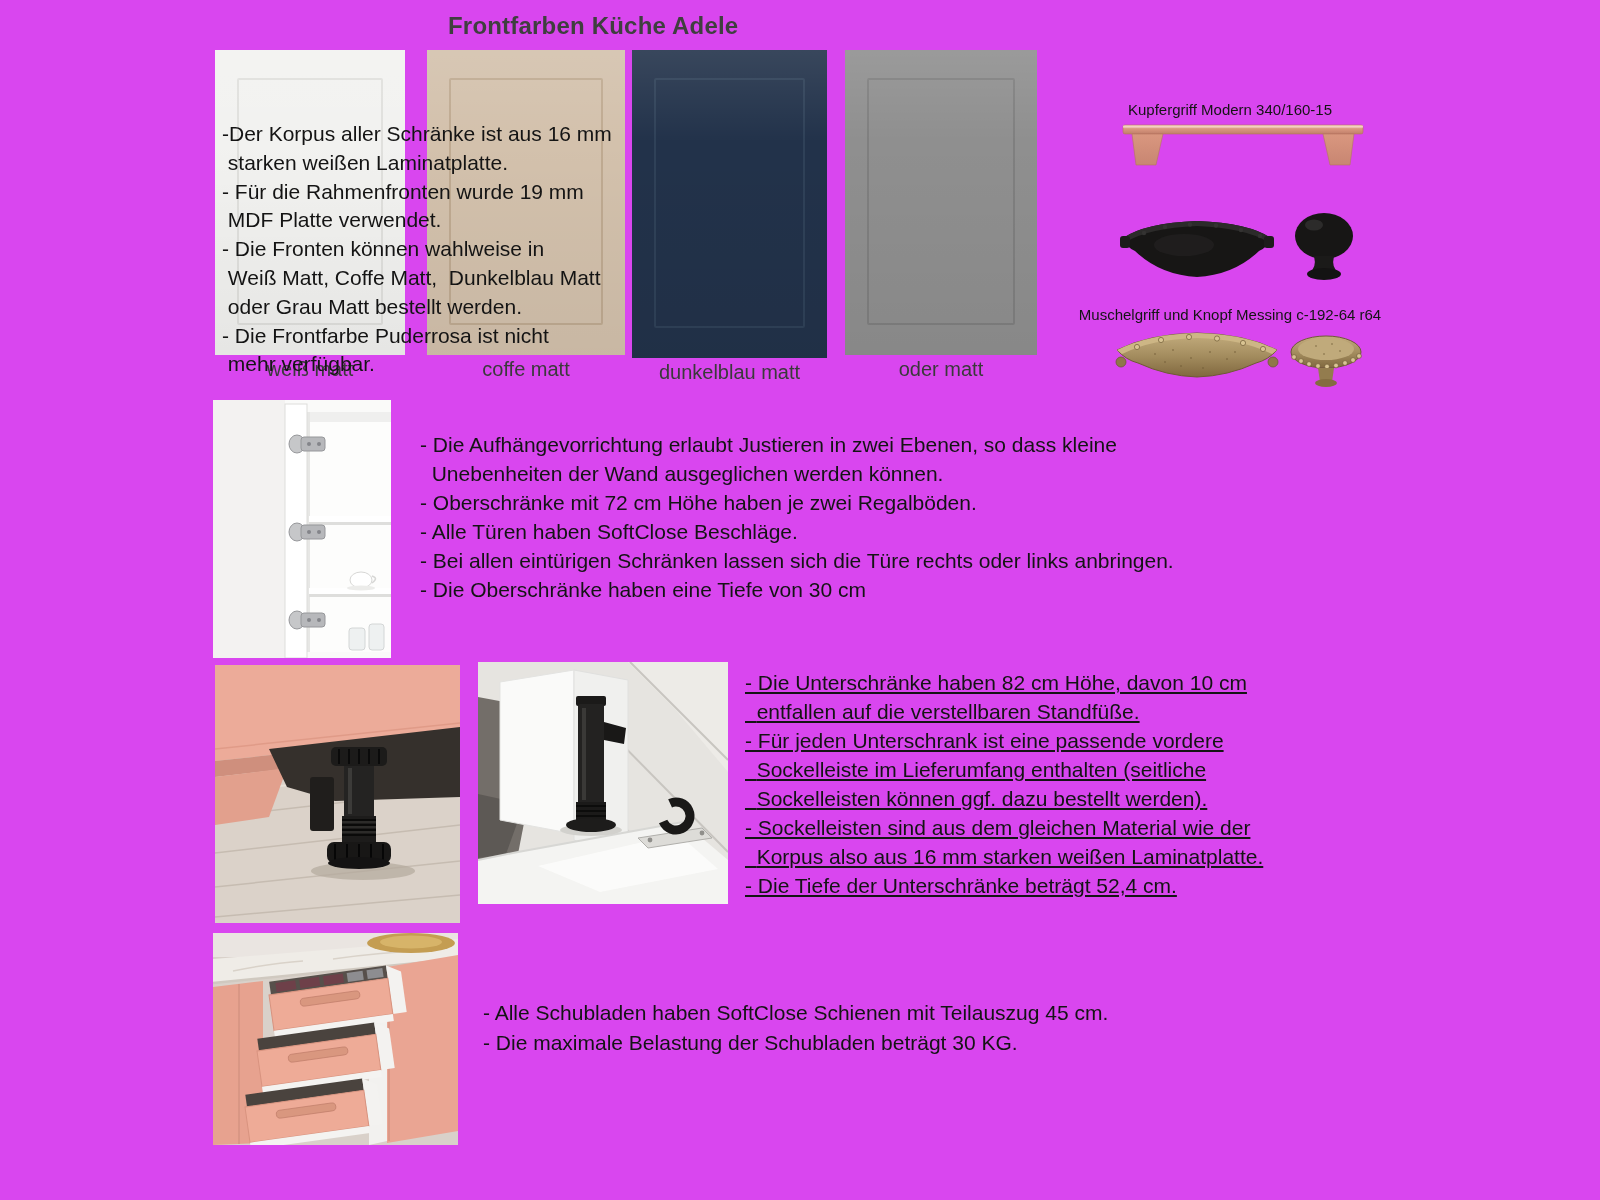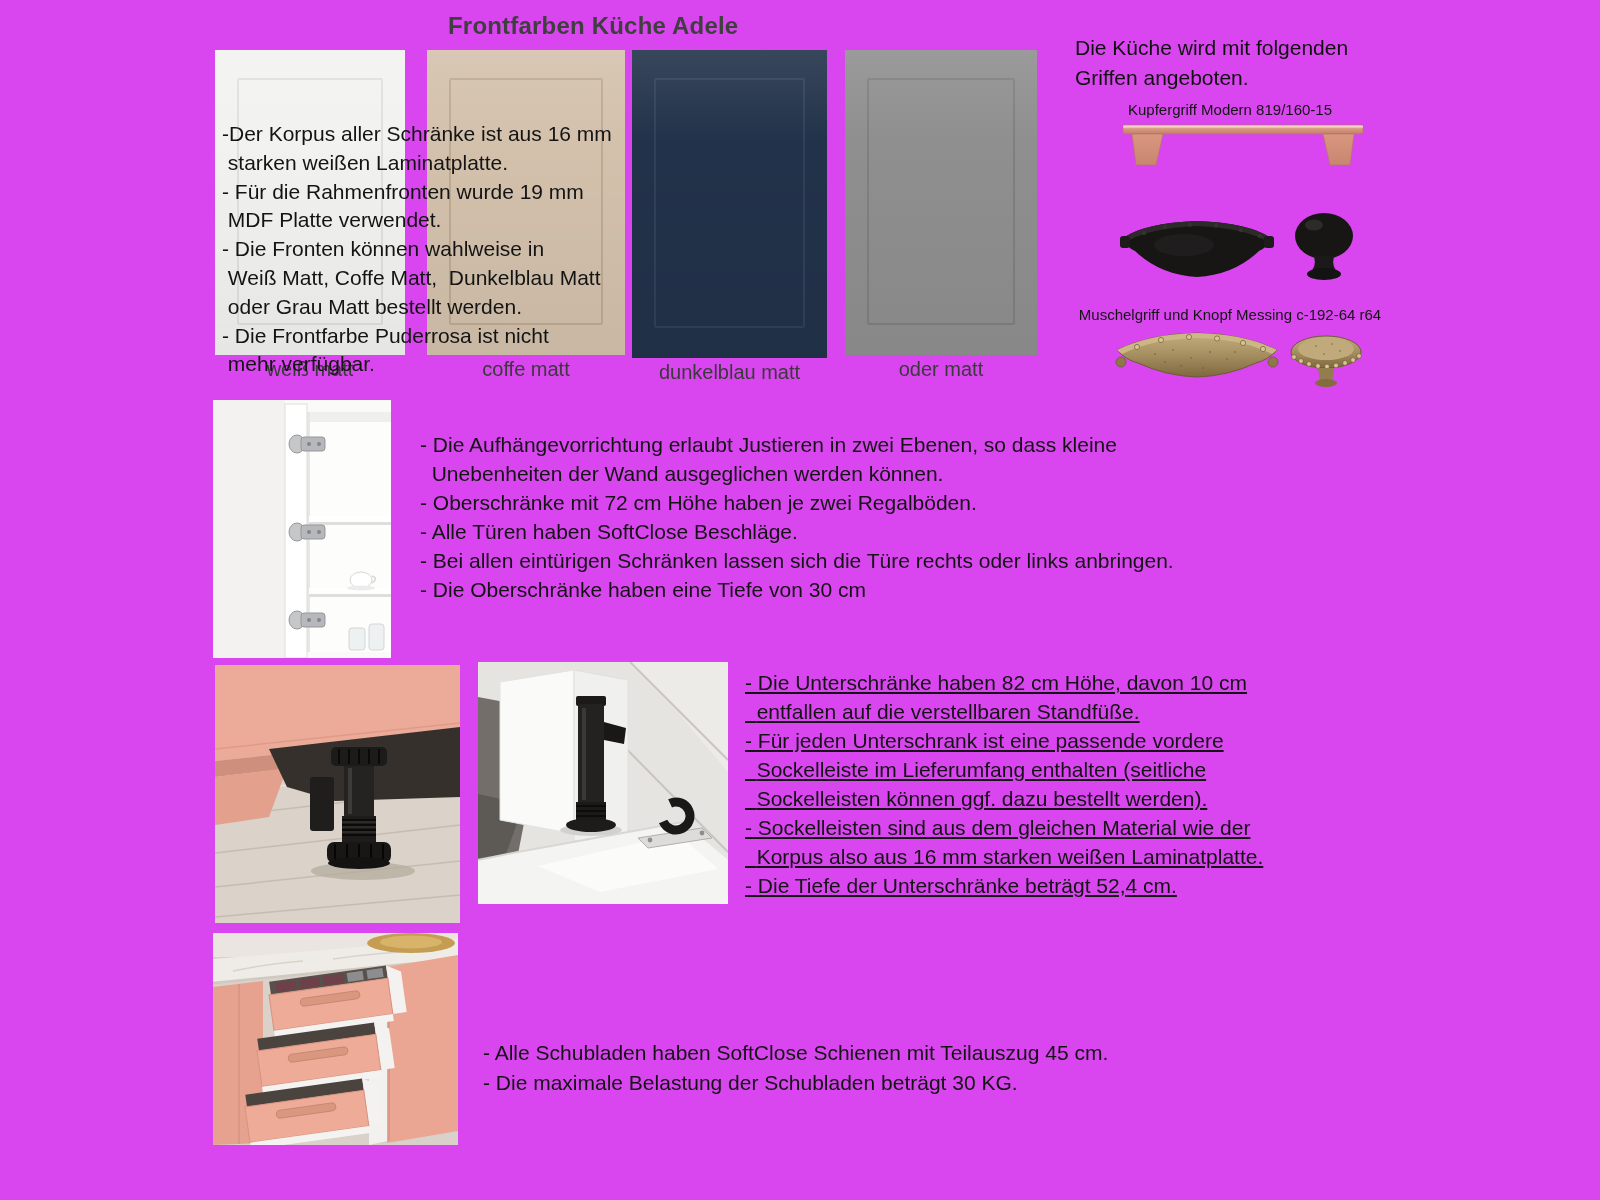"Die Küche wird mit folgenden" div.handles-heading { html: <div>Die Küche wird mit folgenden Griffen angeboten.</div> -> none }
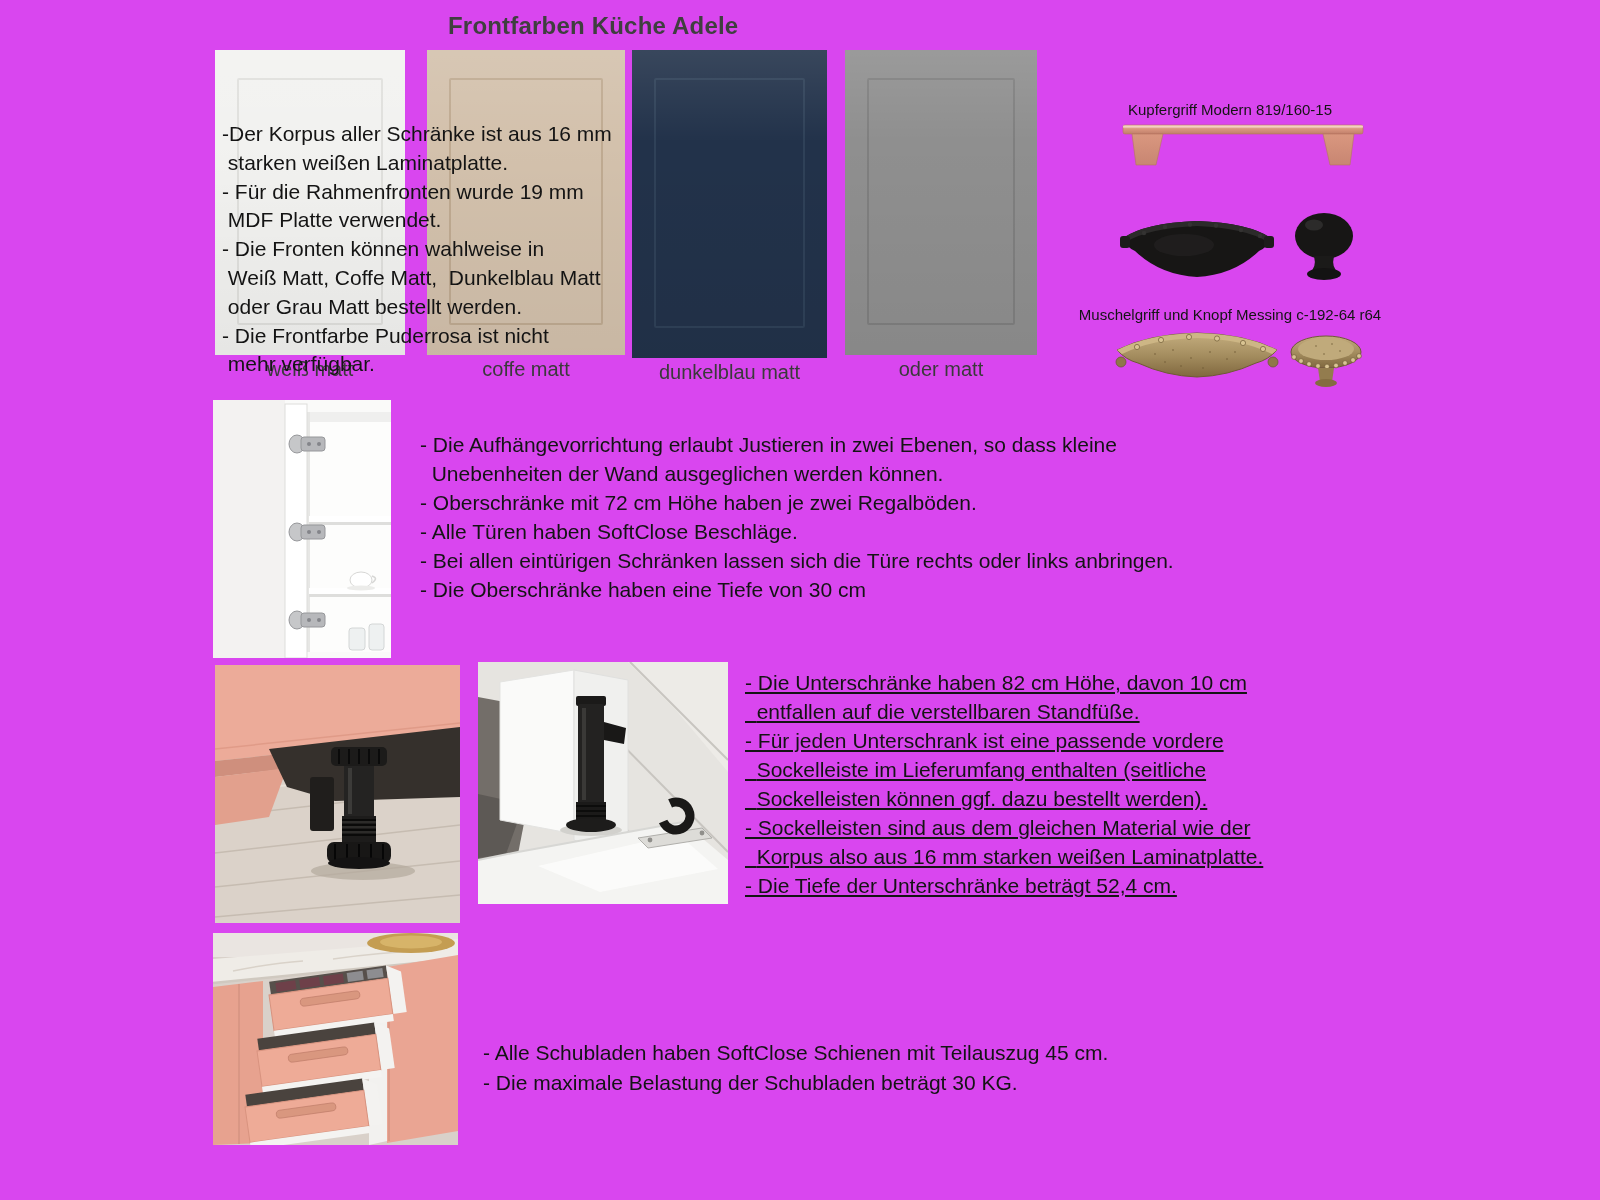"Kupfergriff Modern 819/160-15" div.handle-label { text: 819/160-15 -> 340/160-15 }
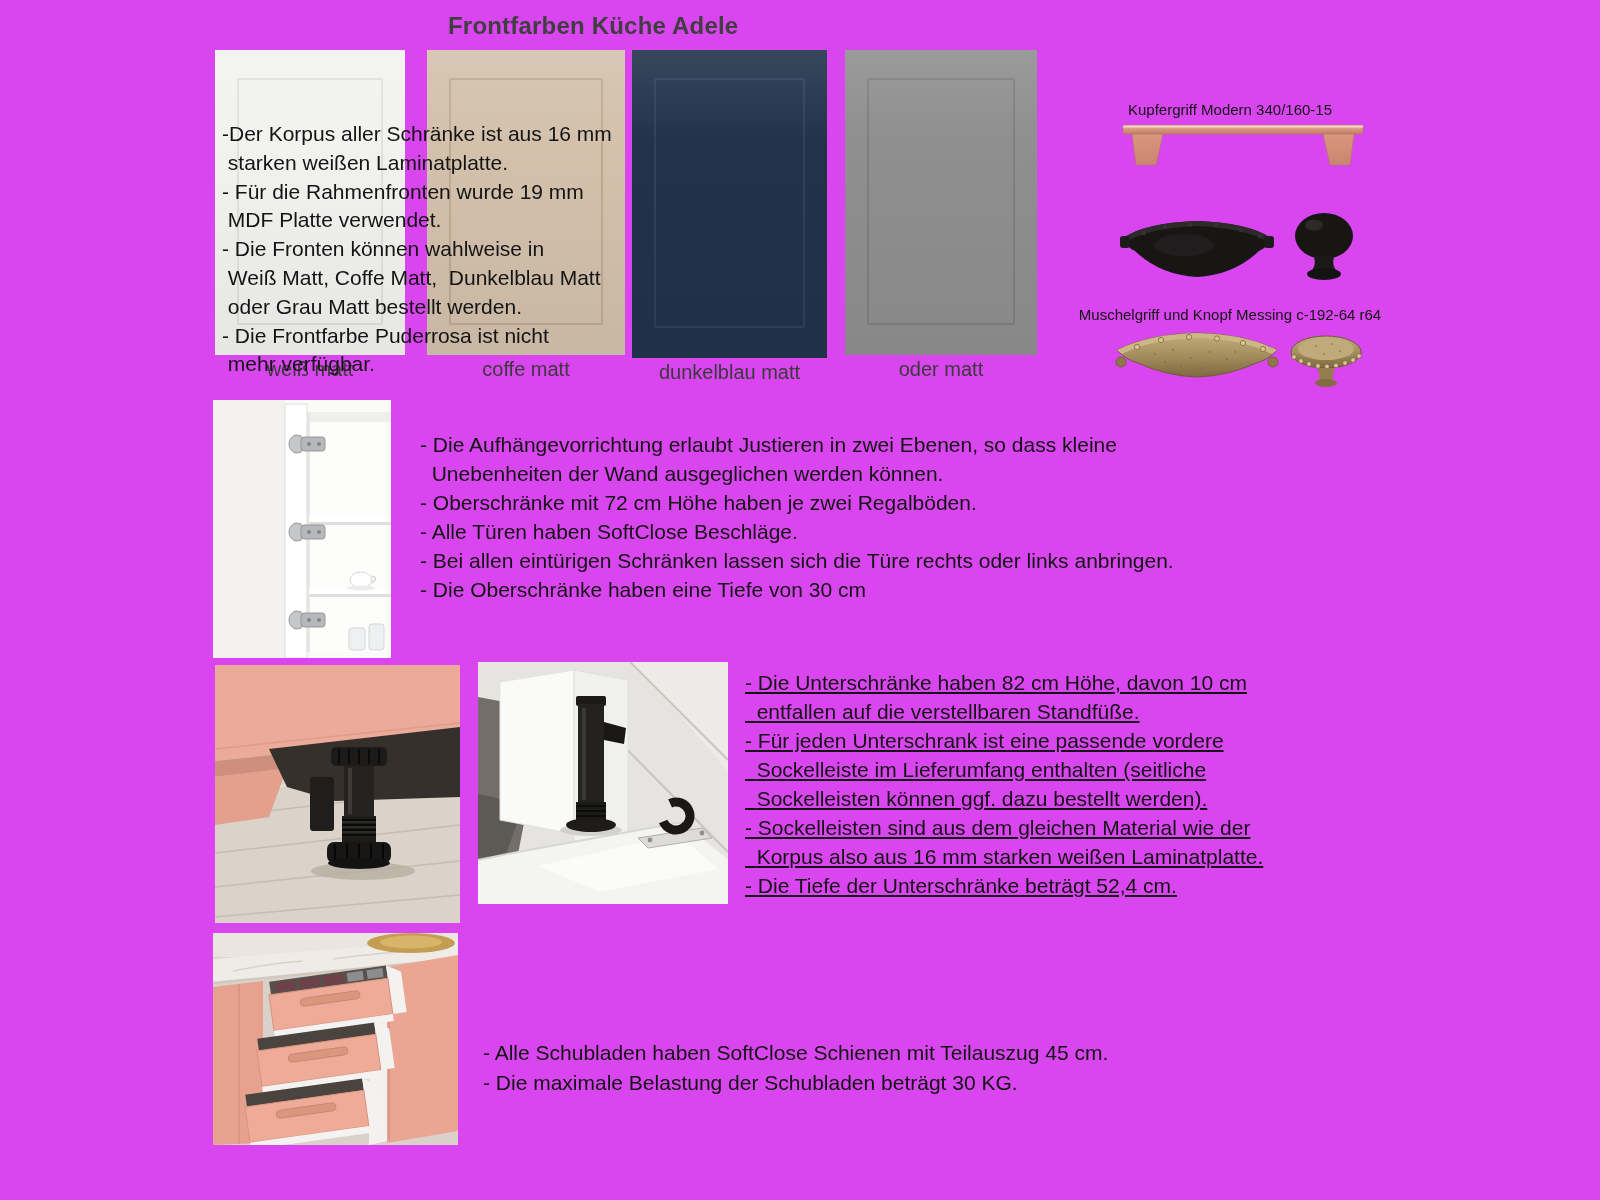"- Alle Schubladen haben SoftClose" .note-drawers { margin-top: 40px -> none }
